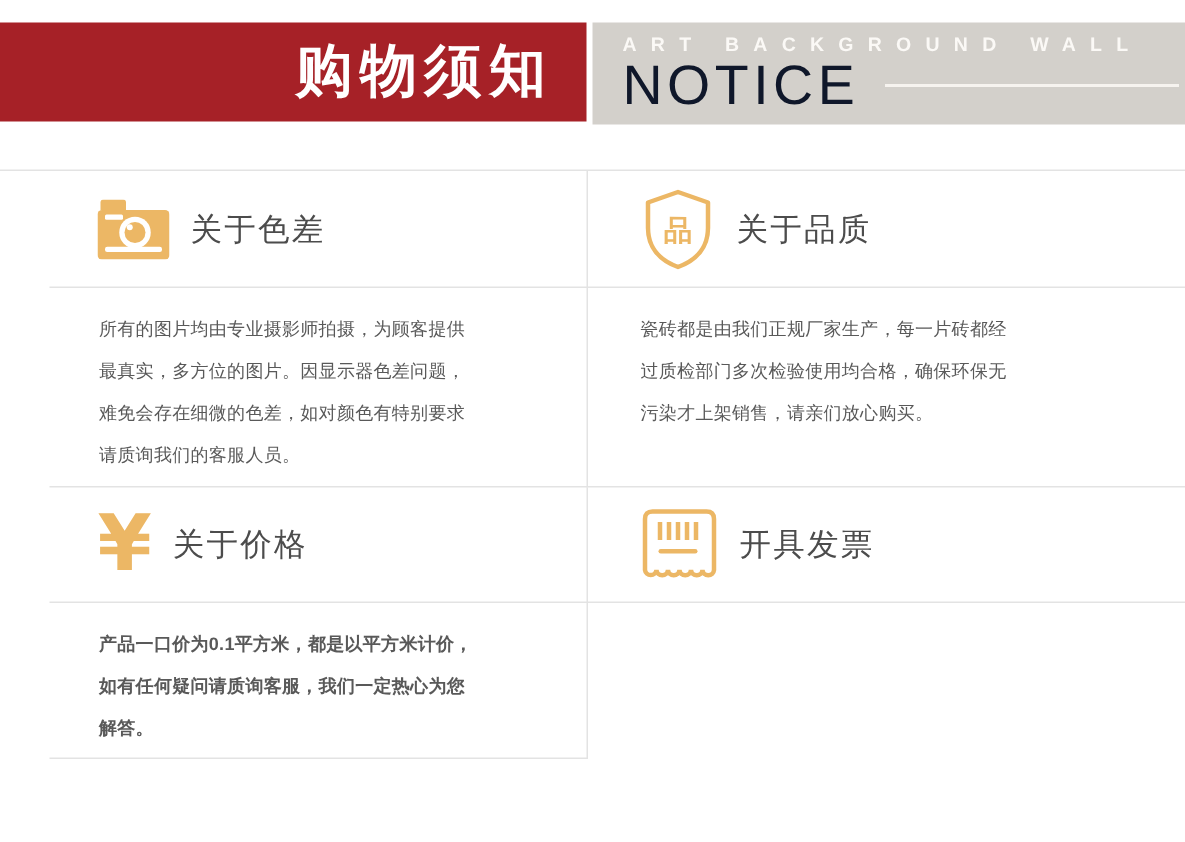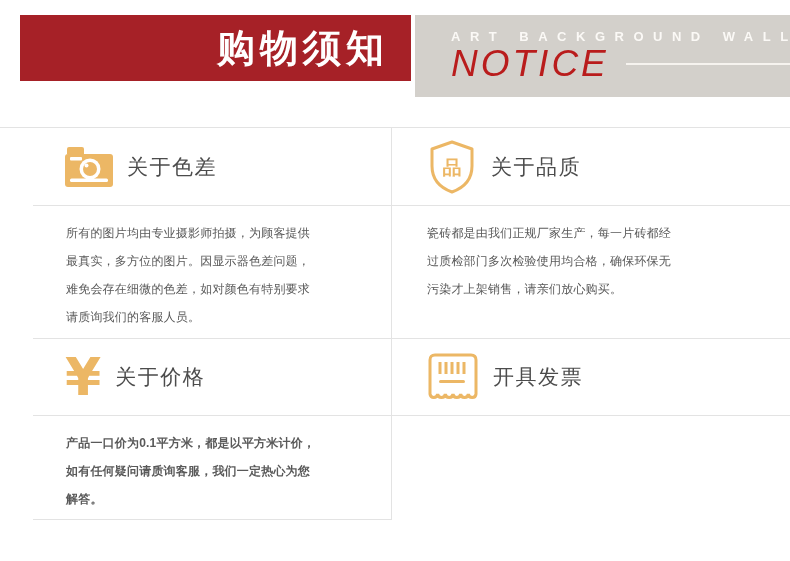"购物须知" .header-red { margin-left: 20px -> none }
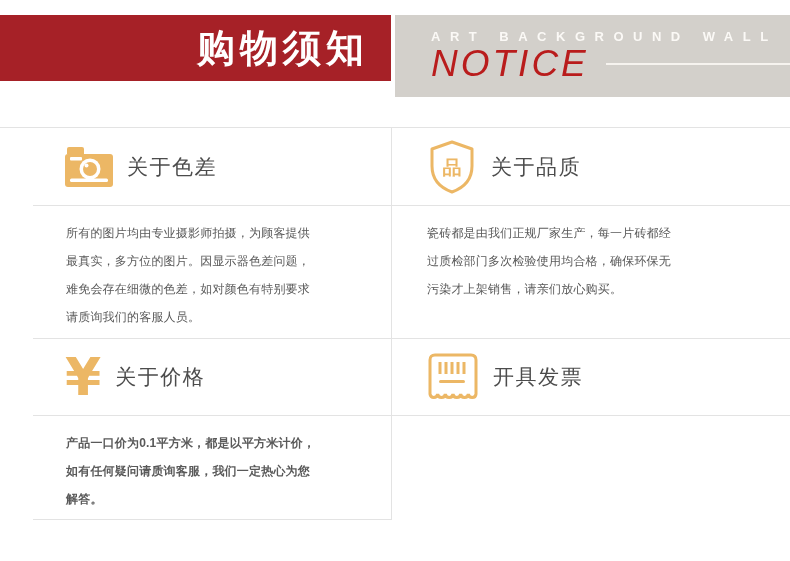"ART BACKGROUND WALL" .header-gray { height: 82px -> 68px; padding-left: 36px -> 20px }
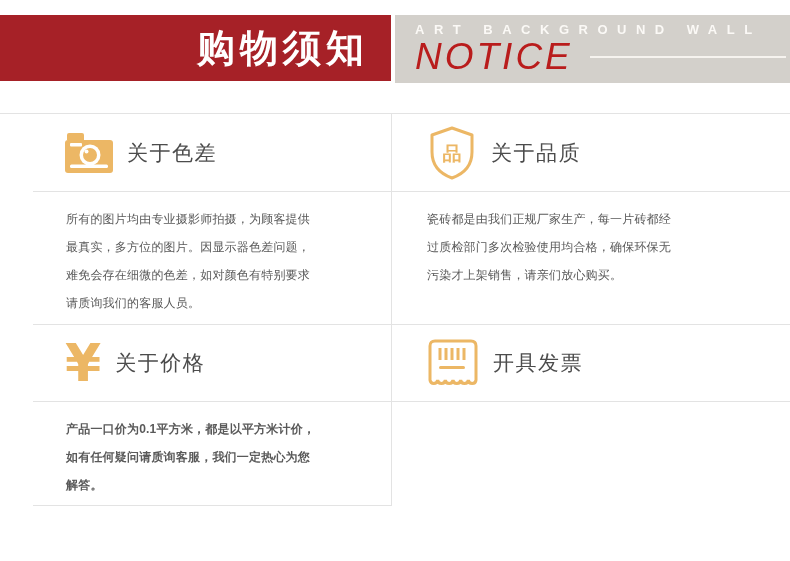"NOTICE" .notice-word { color: #b91c1c -> #0f172a; font-style: italic -> none }
